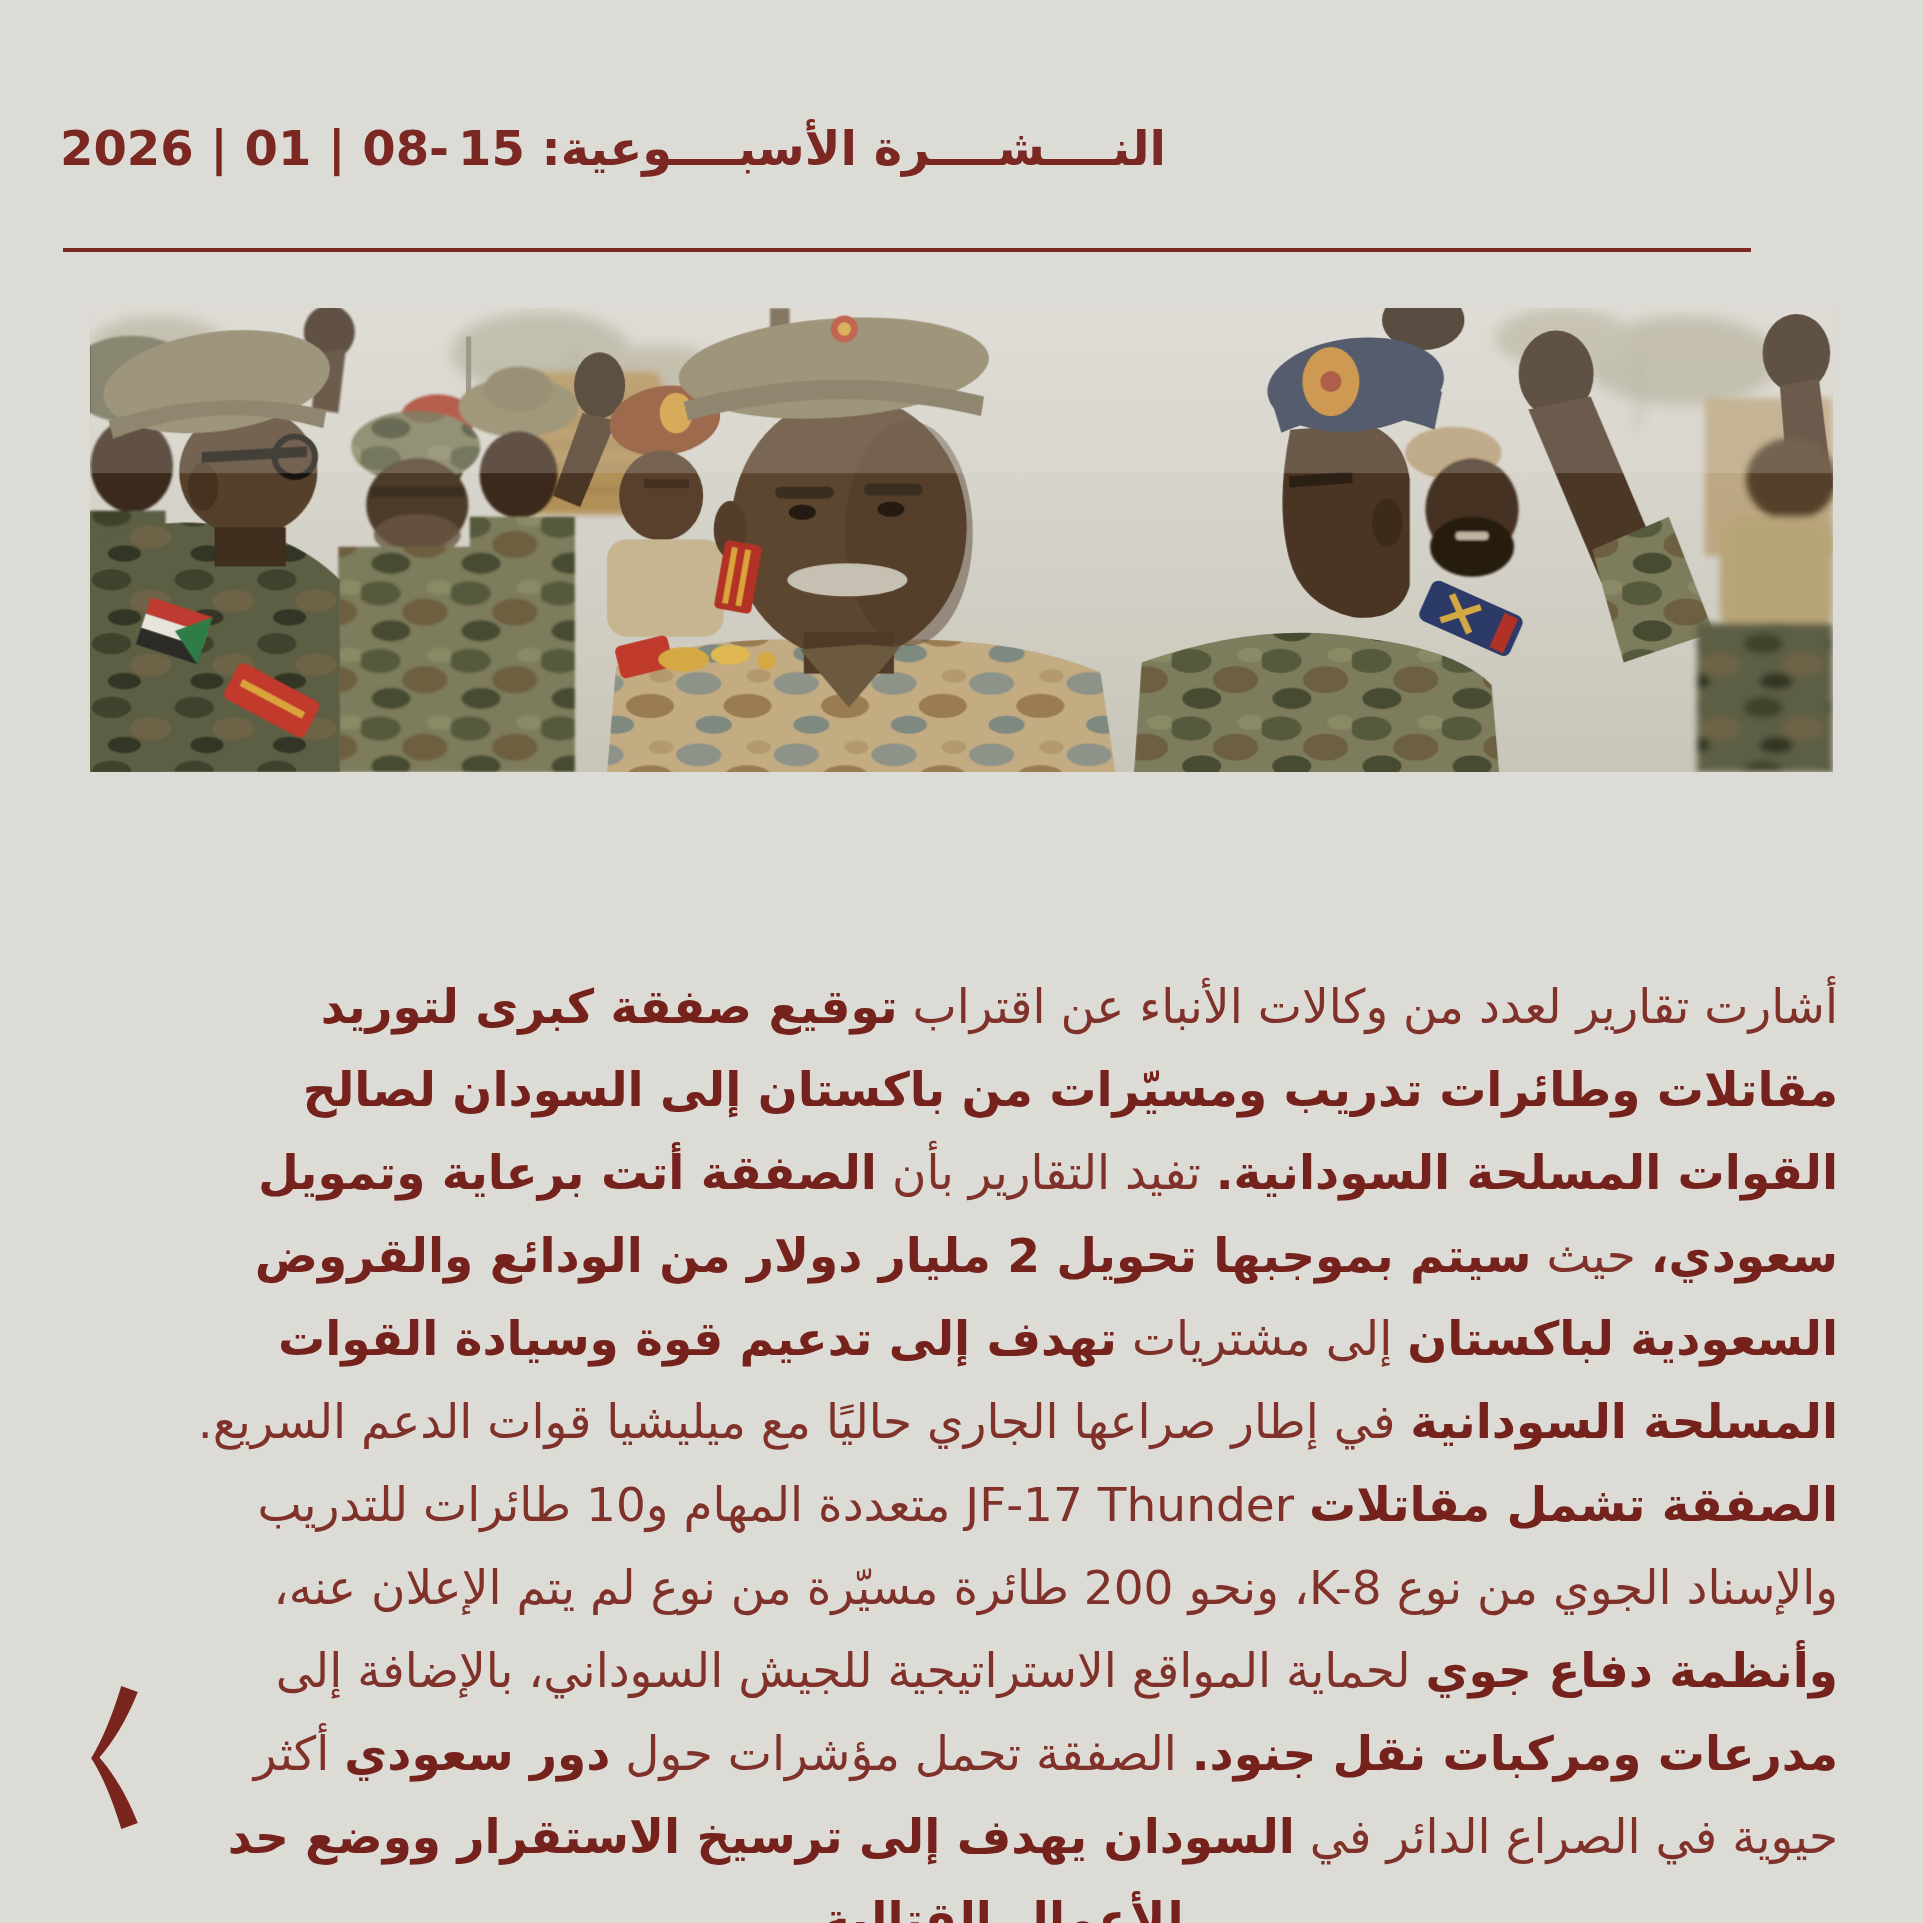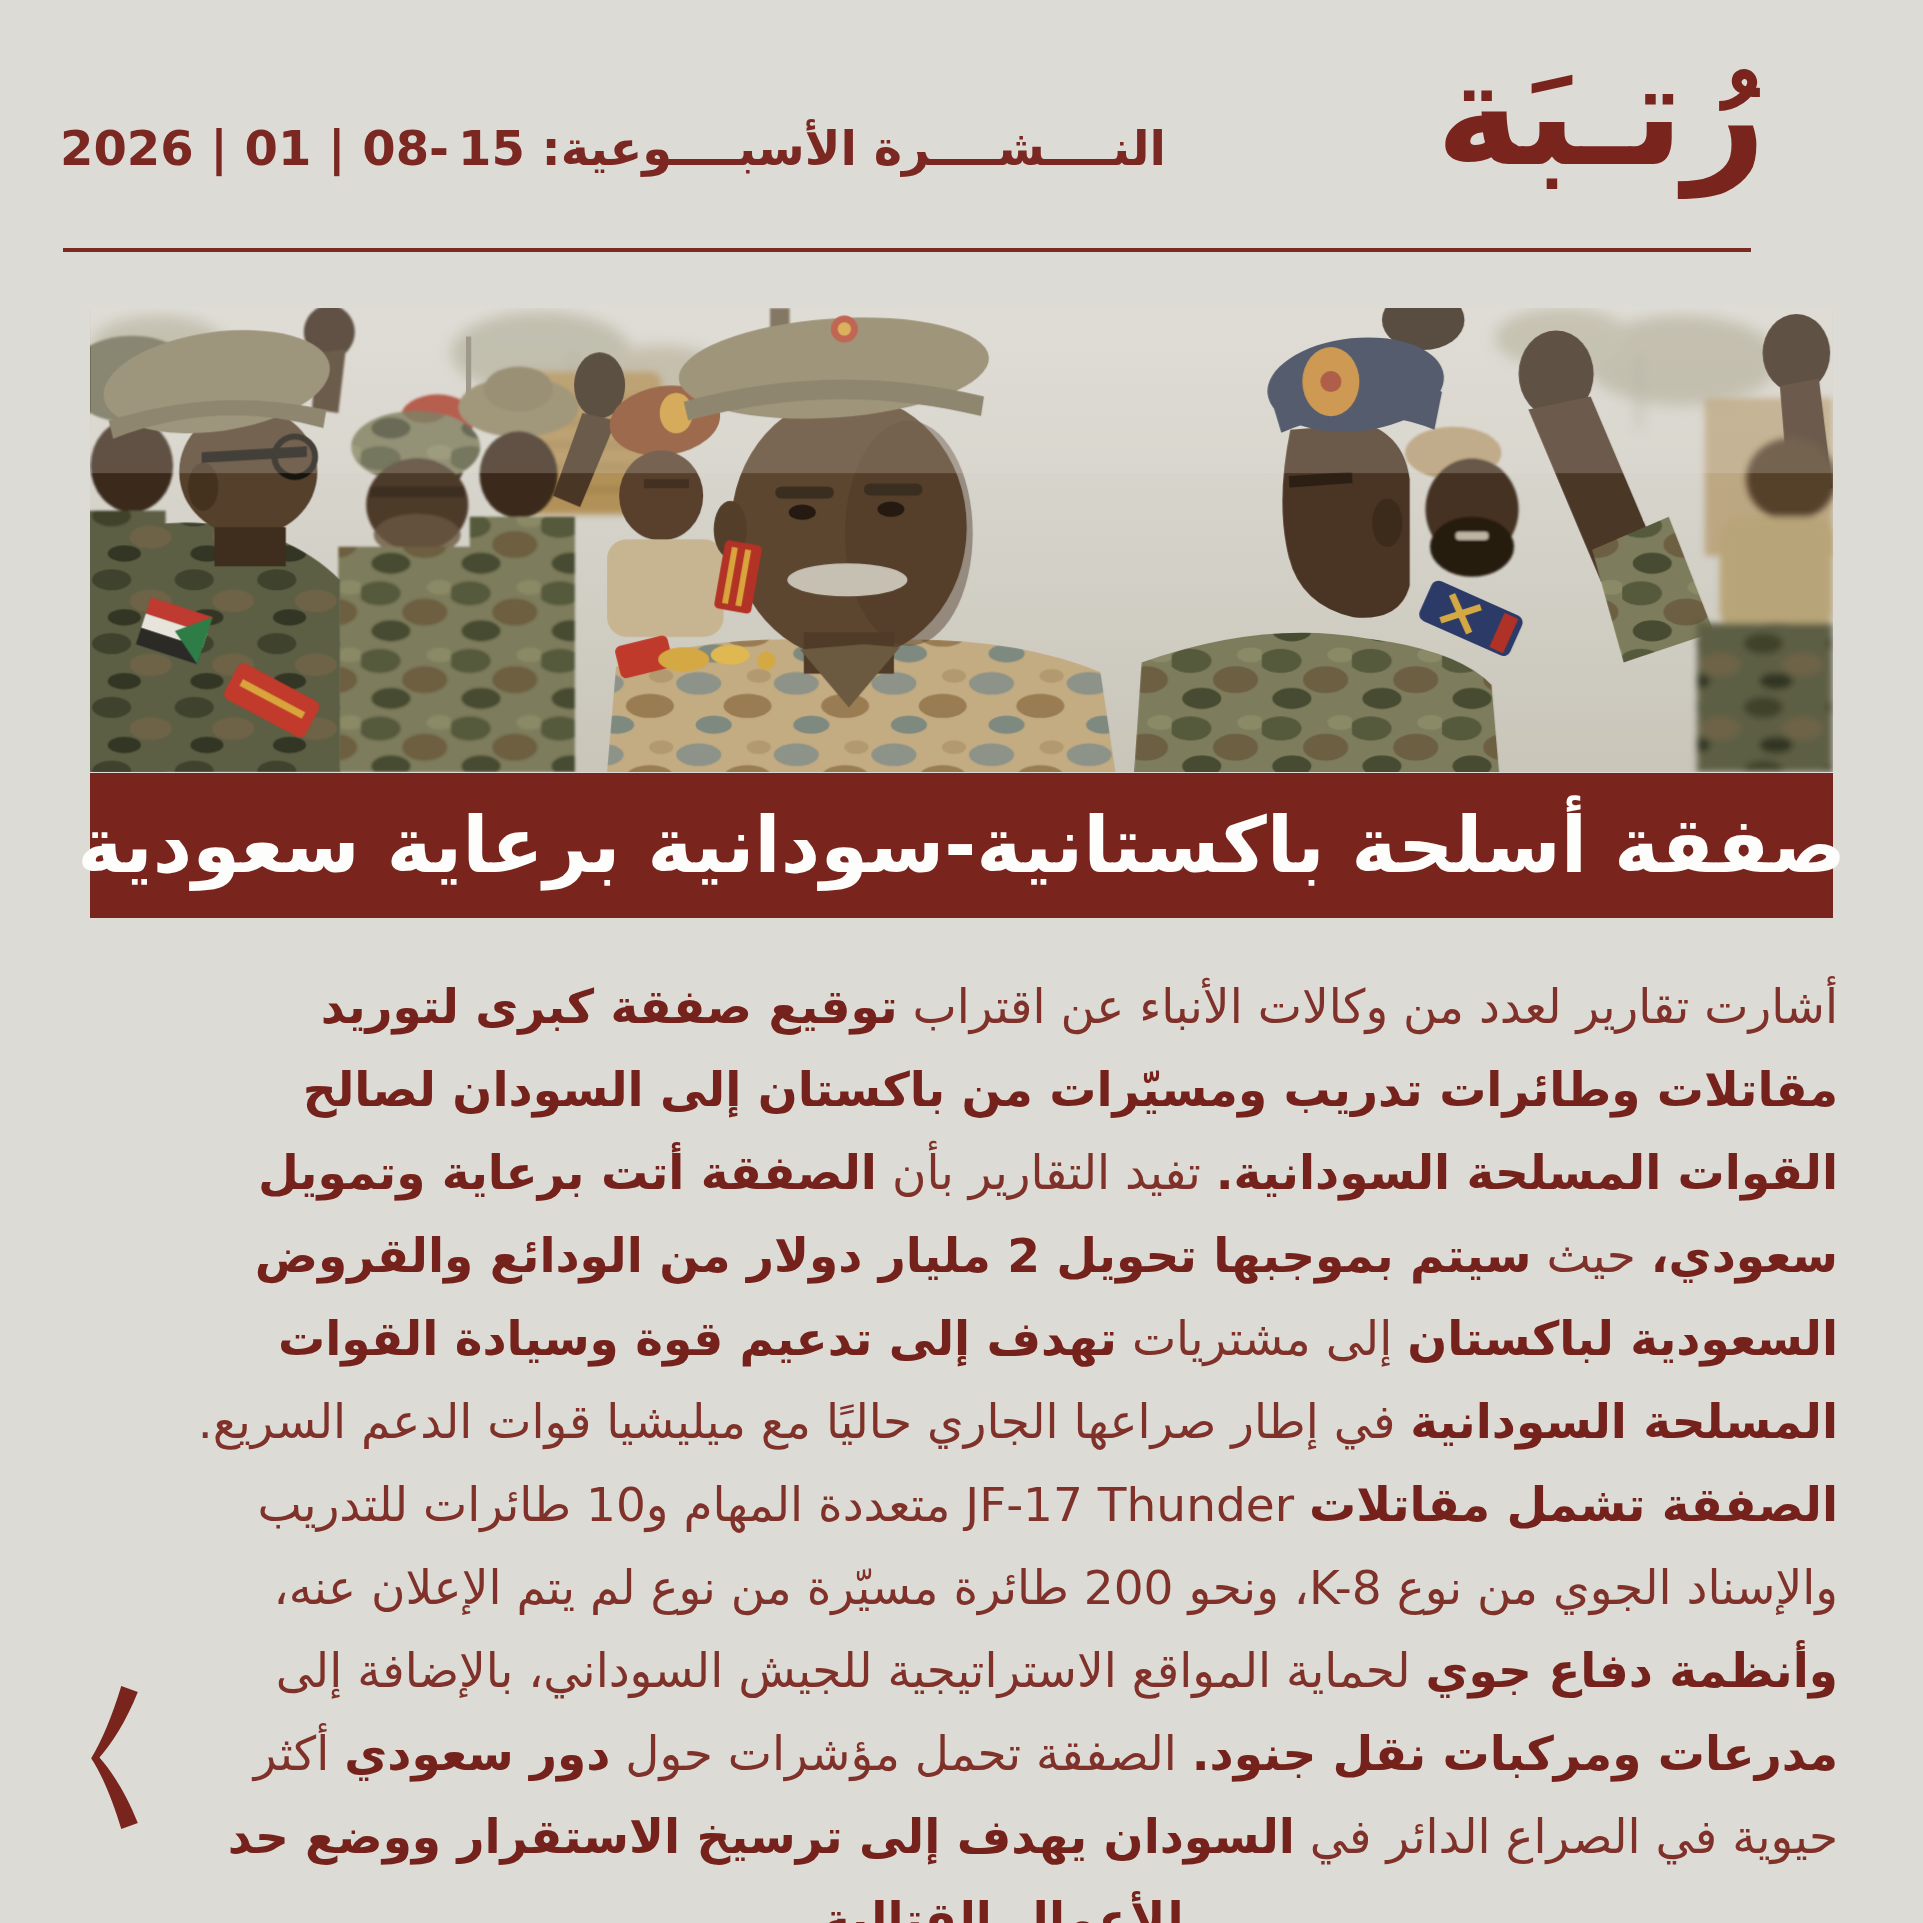"رُتـبَة" div.logo { html: <div>رُتـبَة</div> -> none }
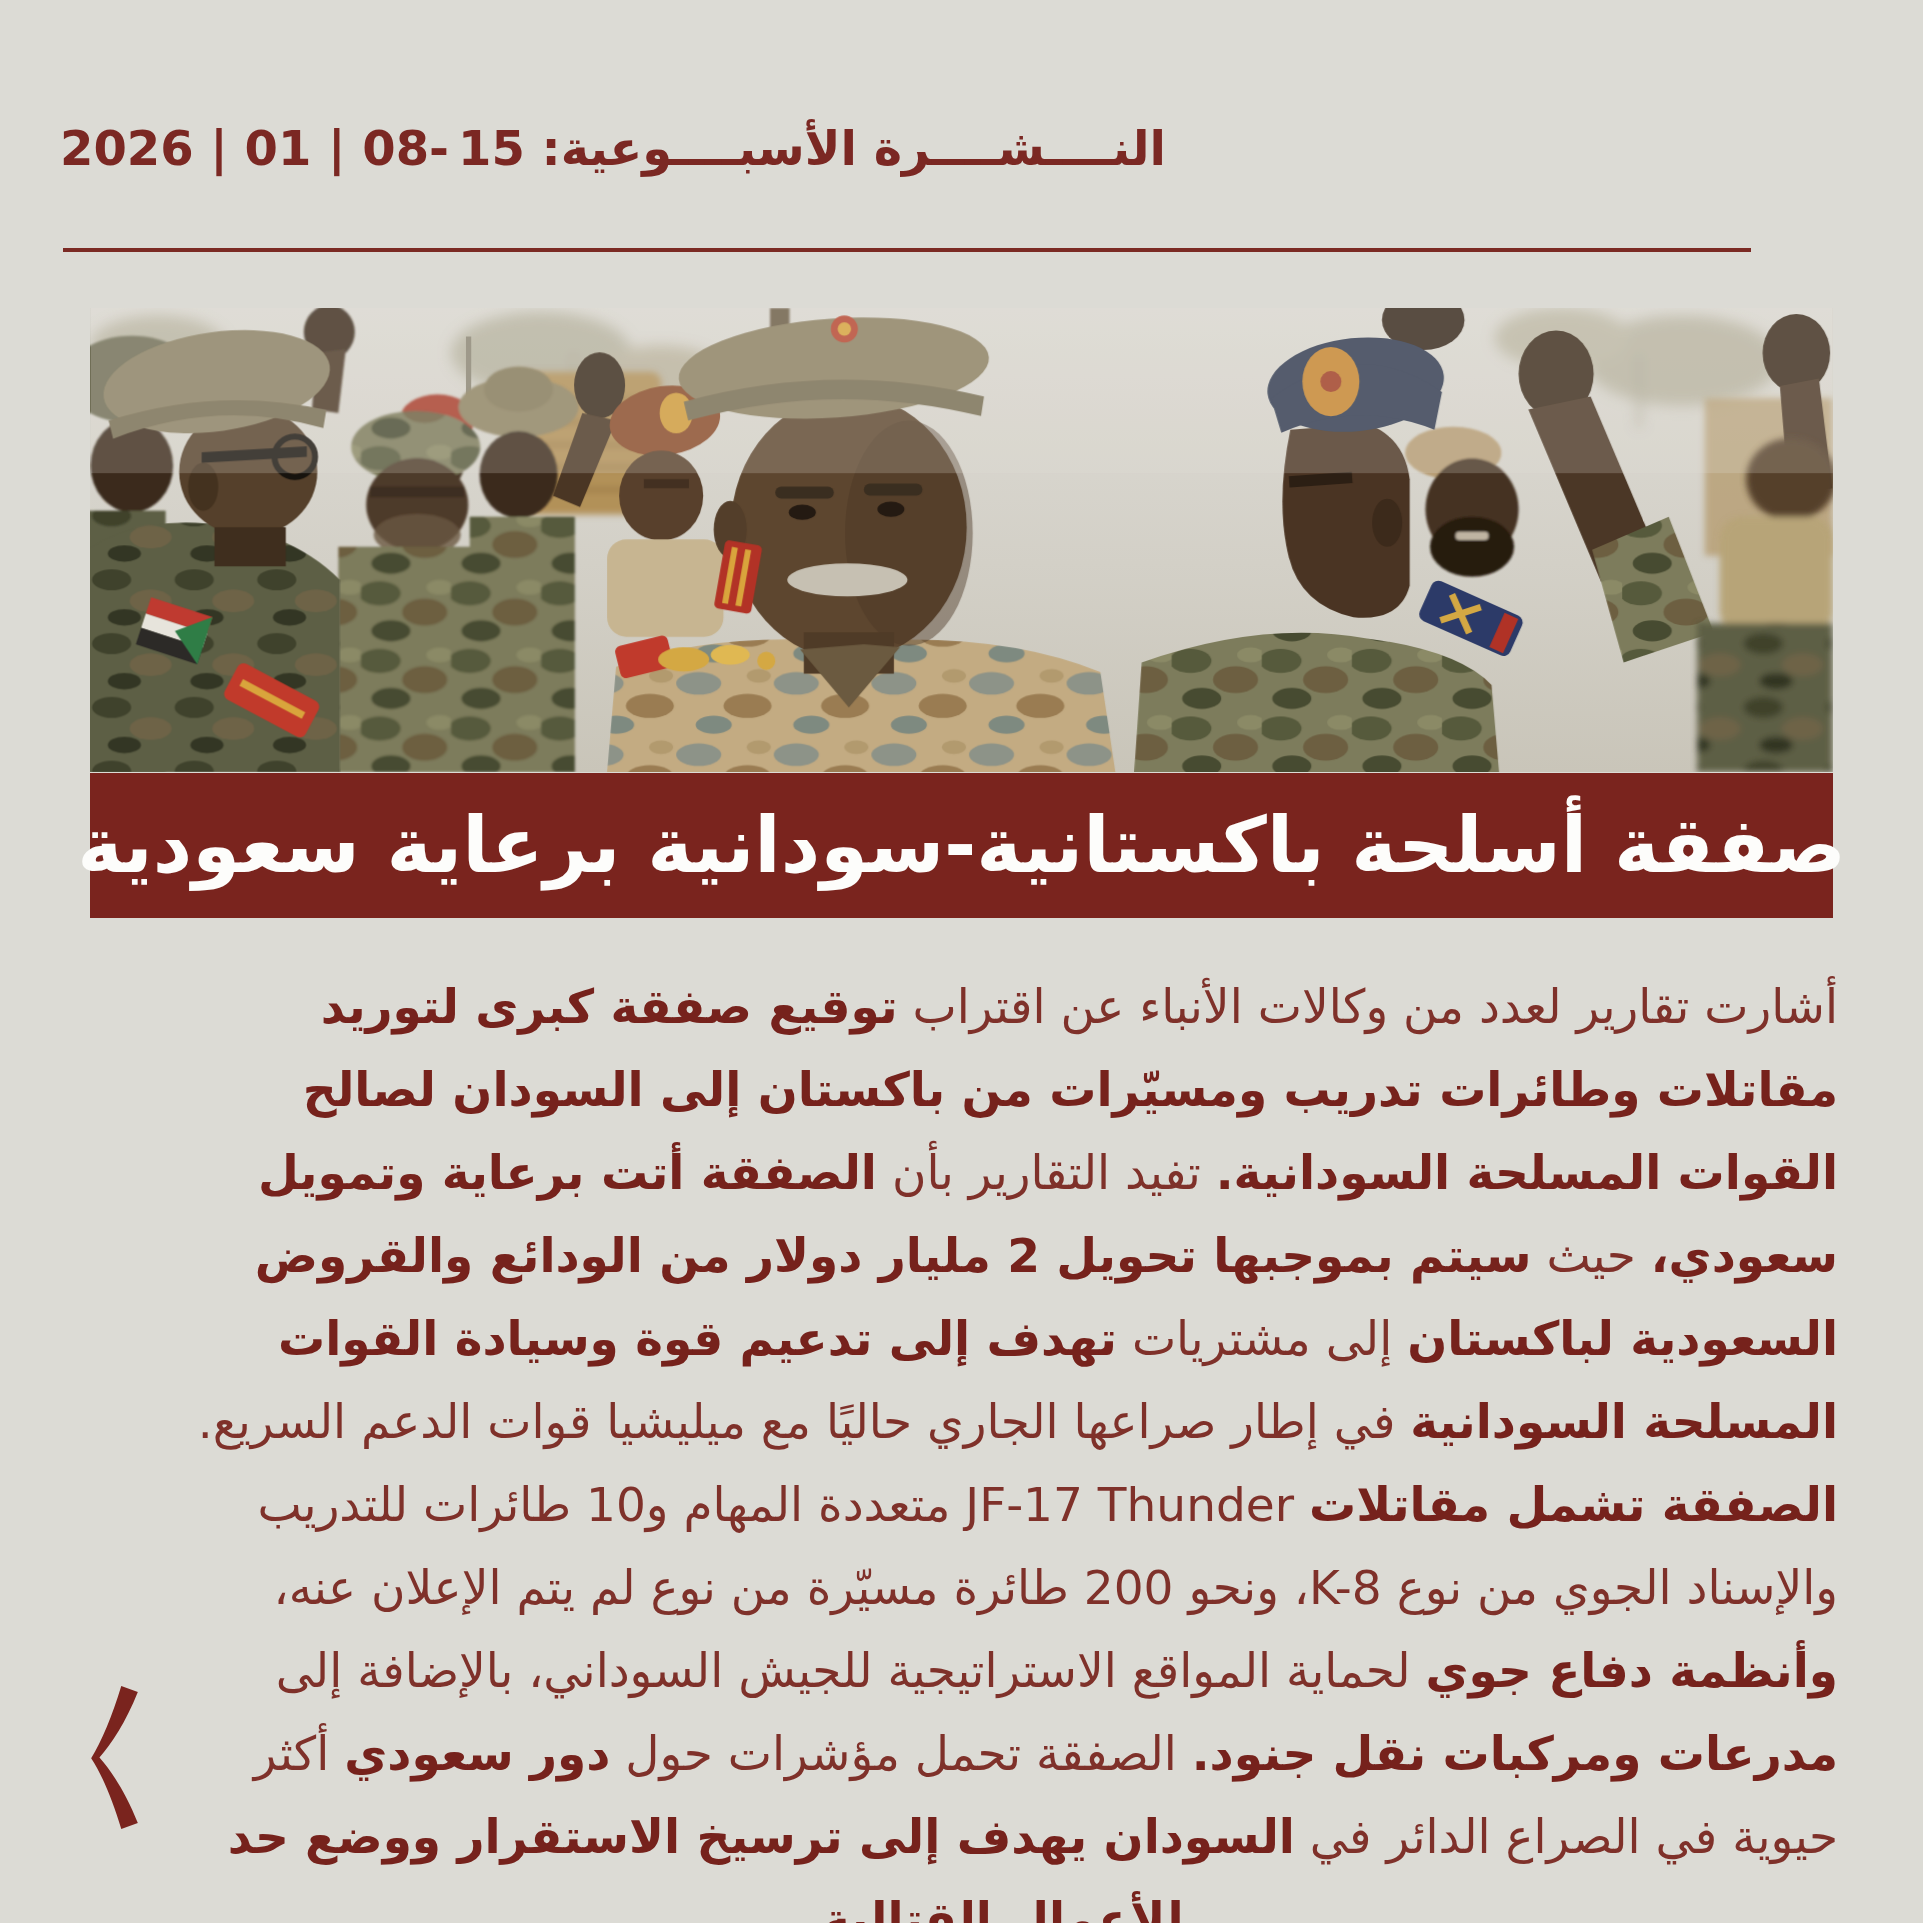"صفقة أسلحة باكستانية-سودانية برعاية" div.banner { html: <div> <div>صفقة أسلحة باكستانية-سودانية برعاية سعودية</div> </div> -> none }
